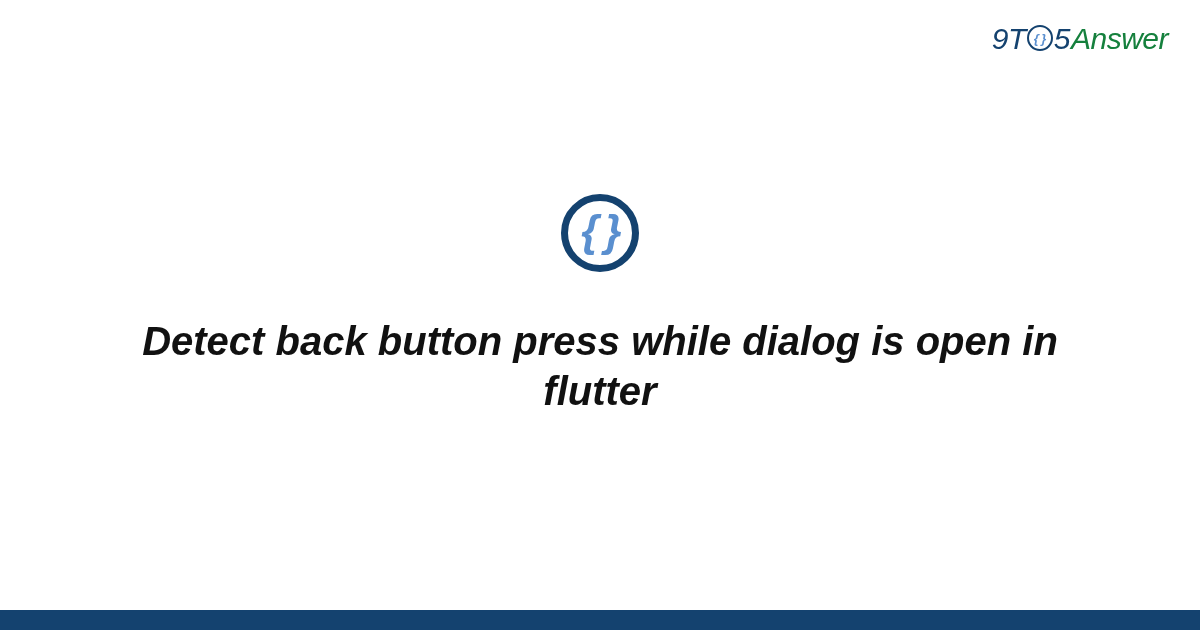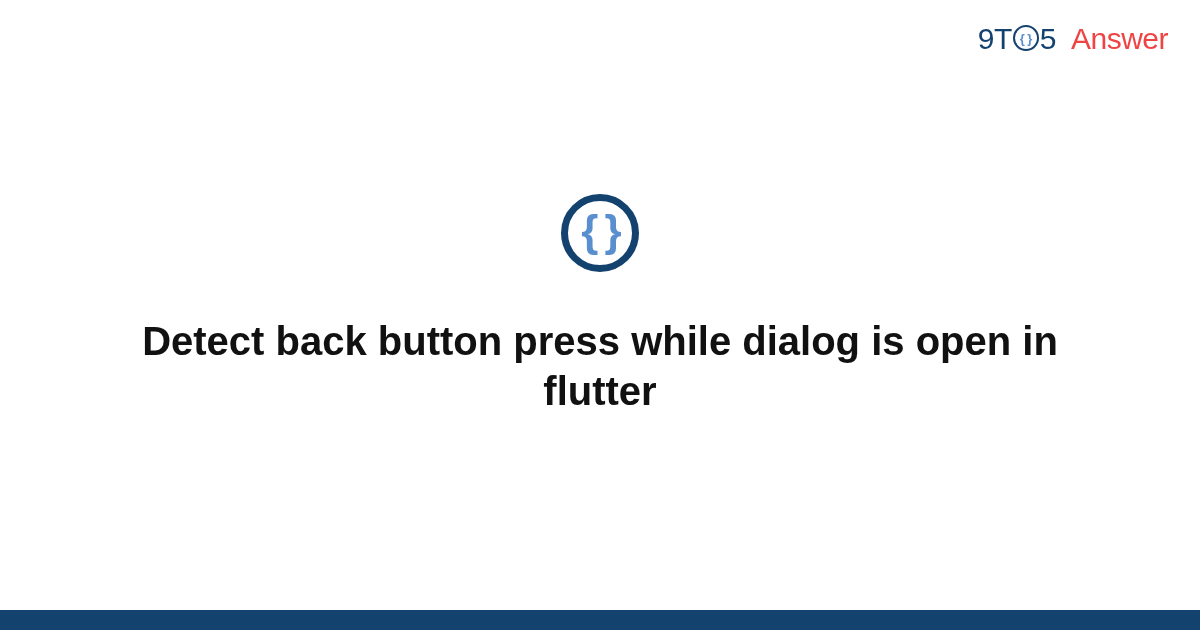"9T" * { font-style: none -> italic }
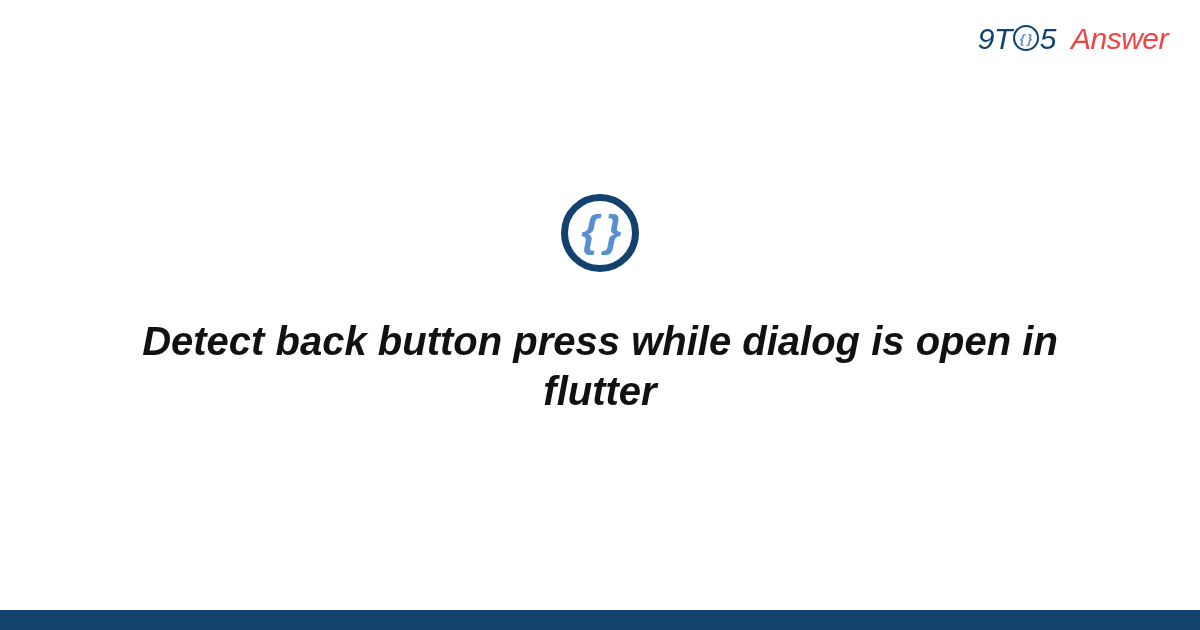"Answer" .brand-answer { color: #ef4444 -> #15803d; margin-left: 15px -> 1px }
